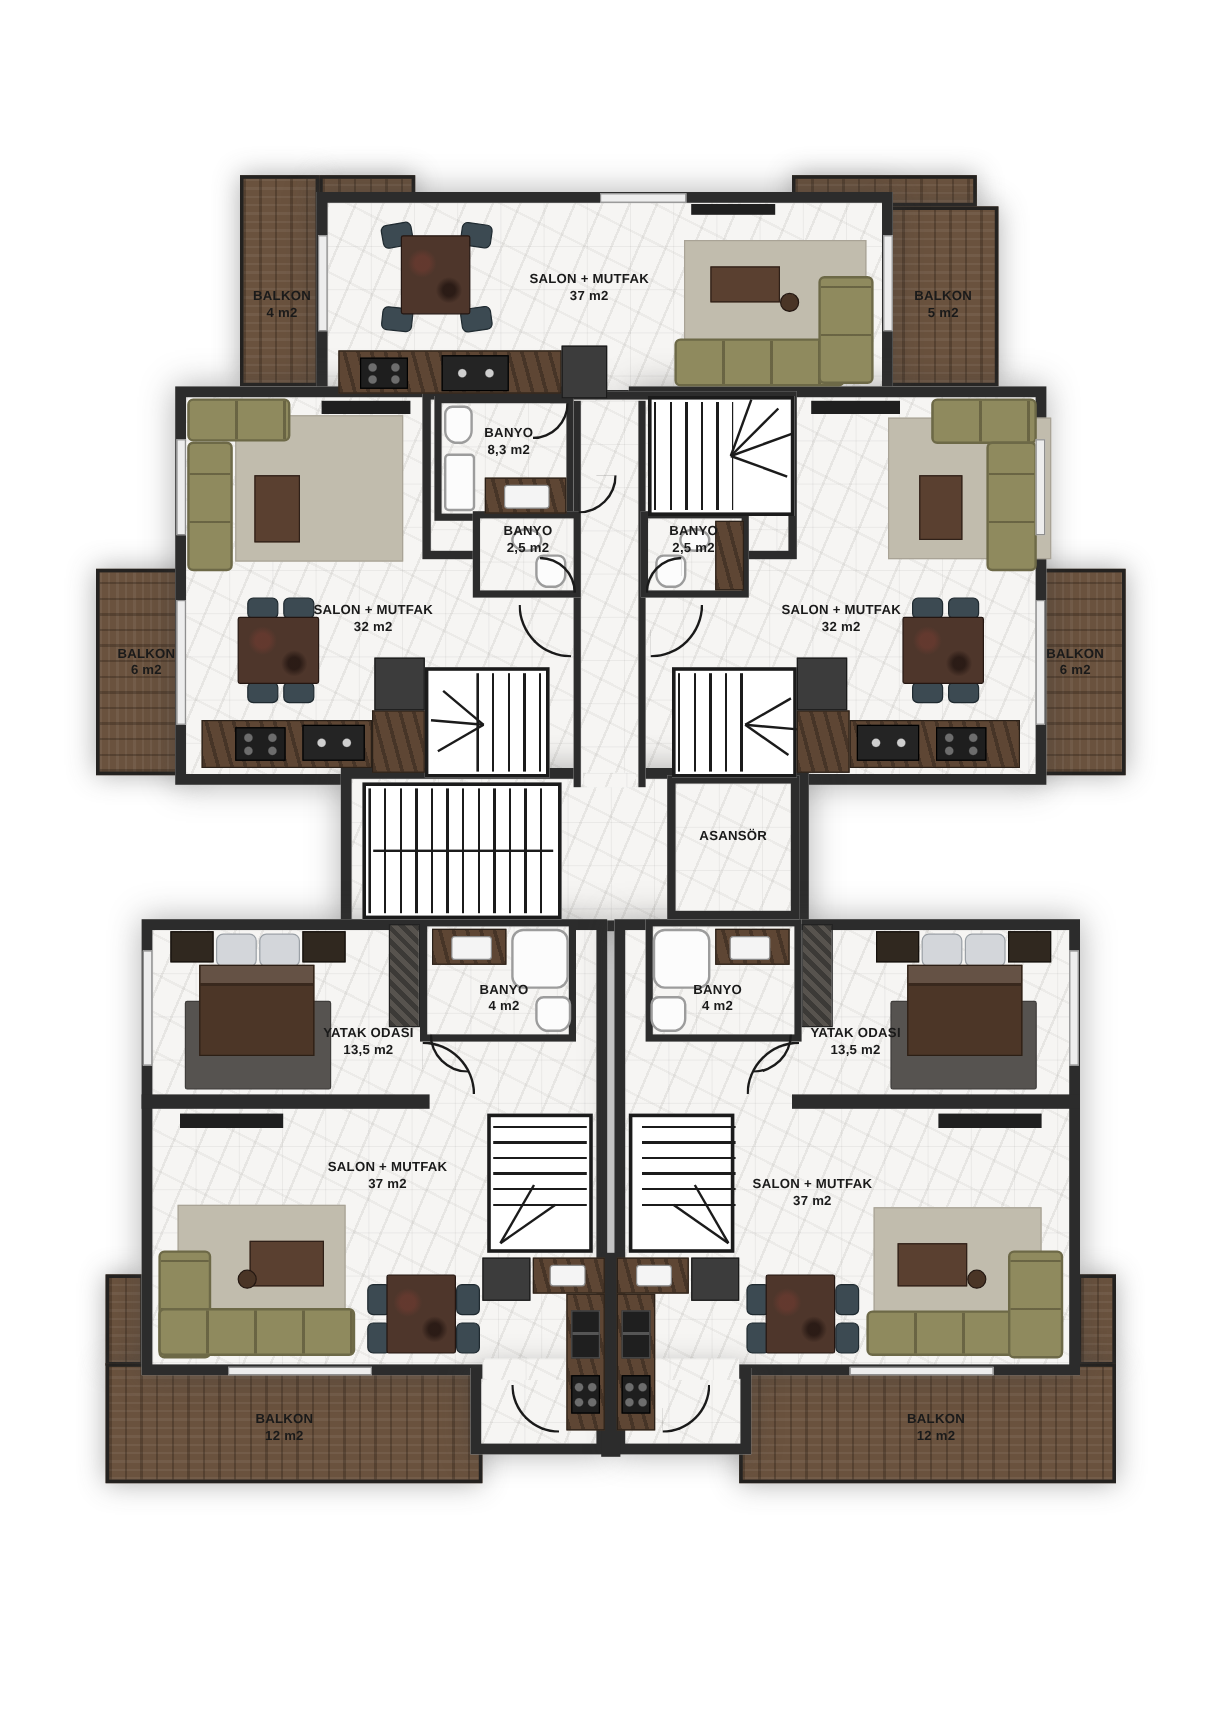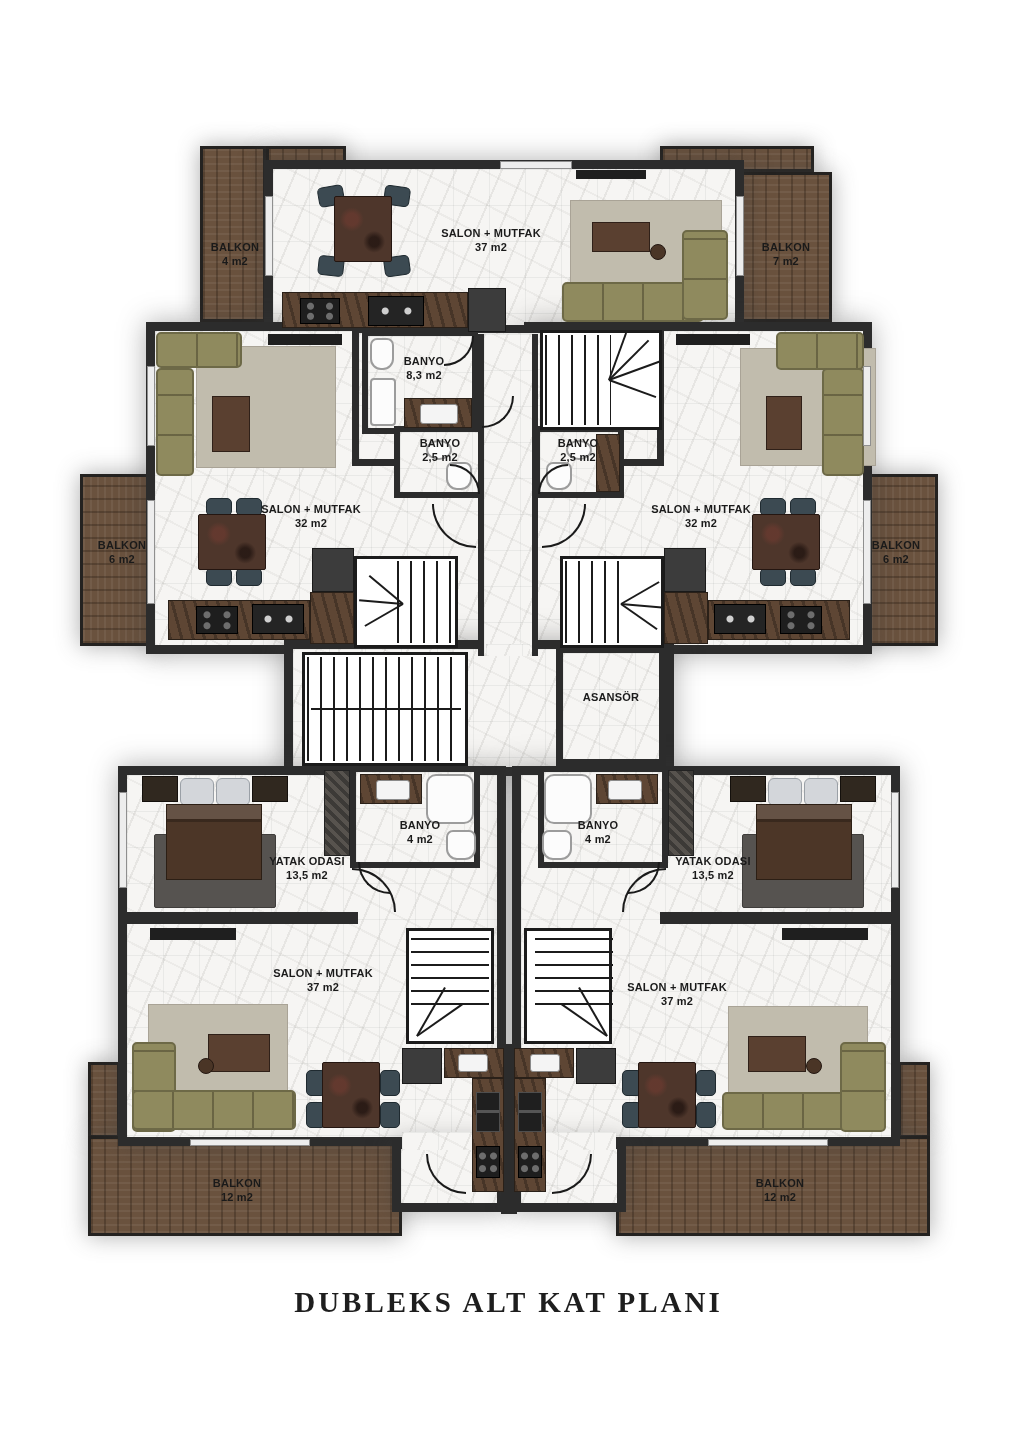"7 m2" span { text: 7 -> 5 }
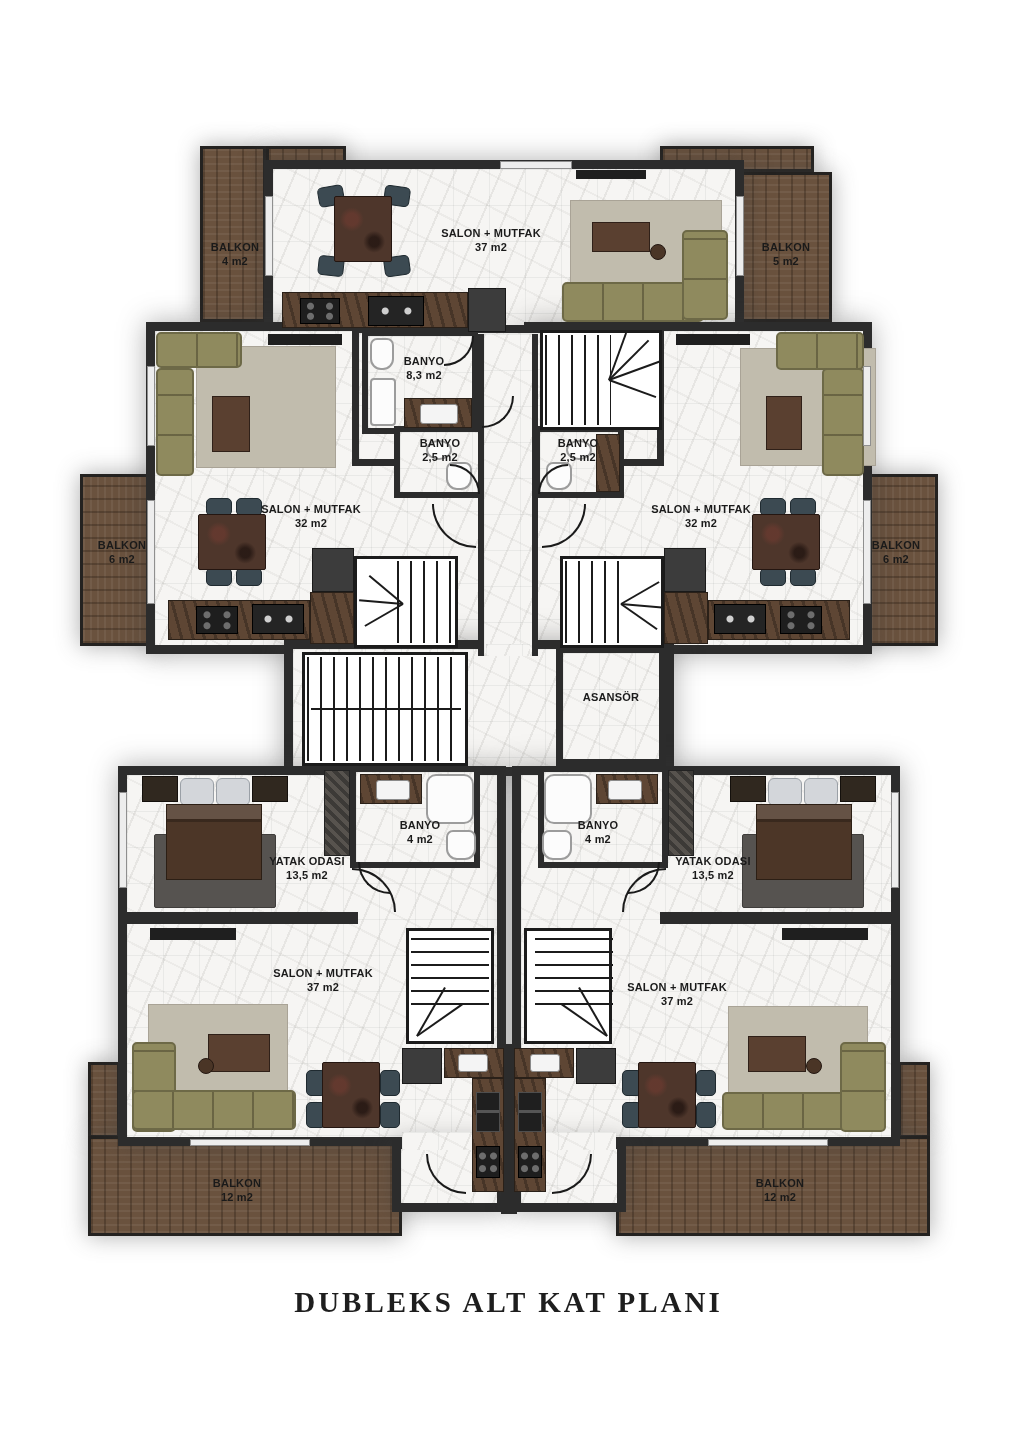"DUBLEKS ALT KAT PLANI" div.title { html: <div>DUBLEKS ALT KAT PLANI</div> -> none }
